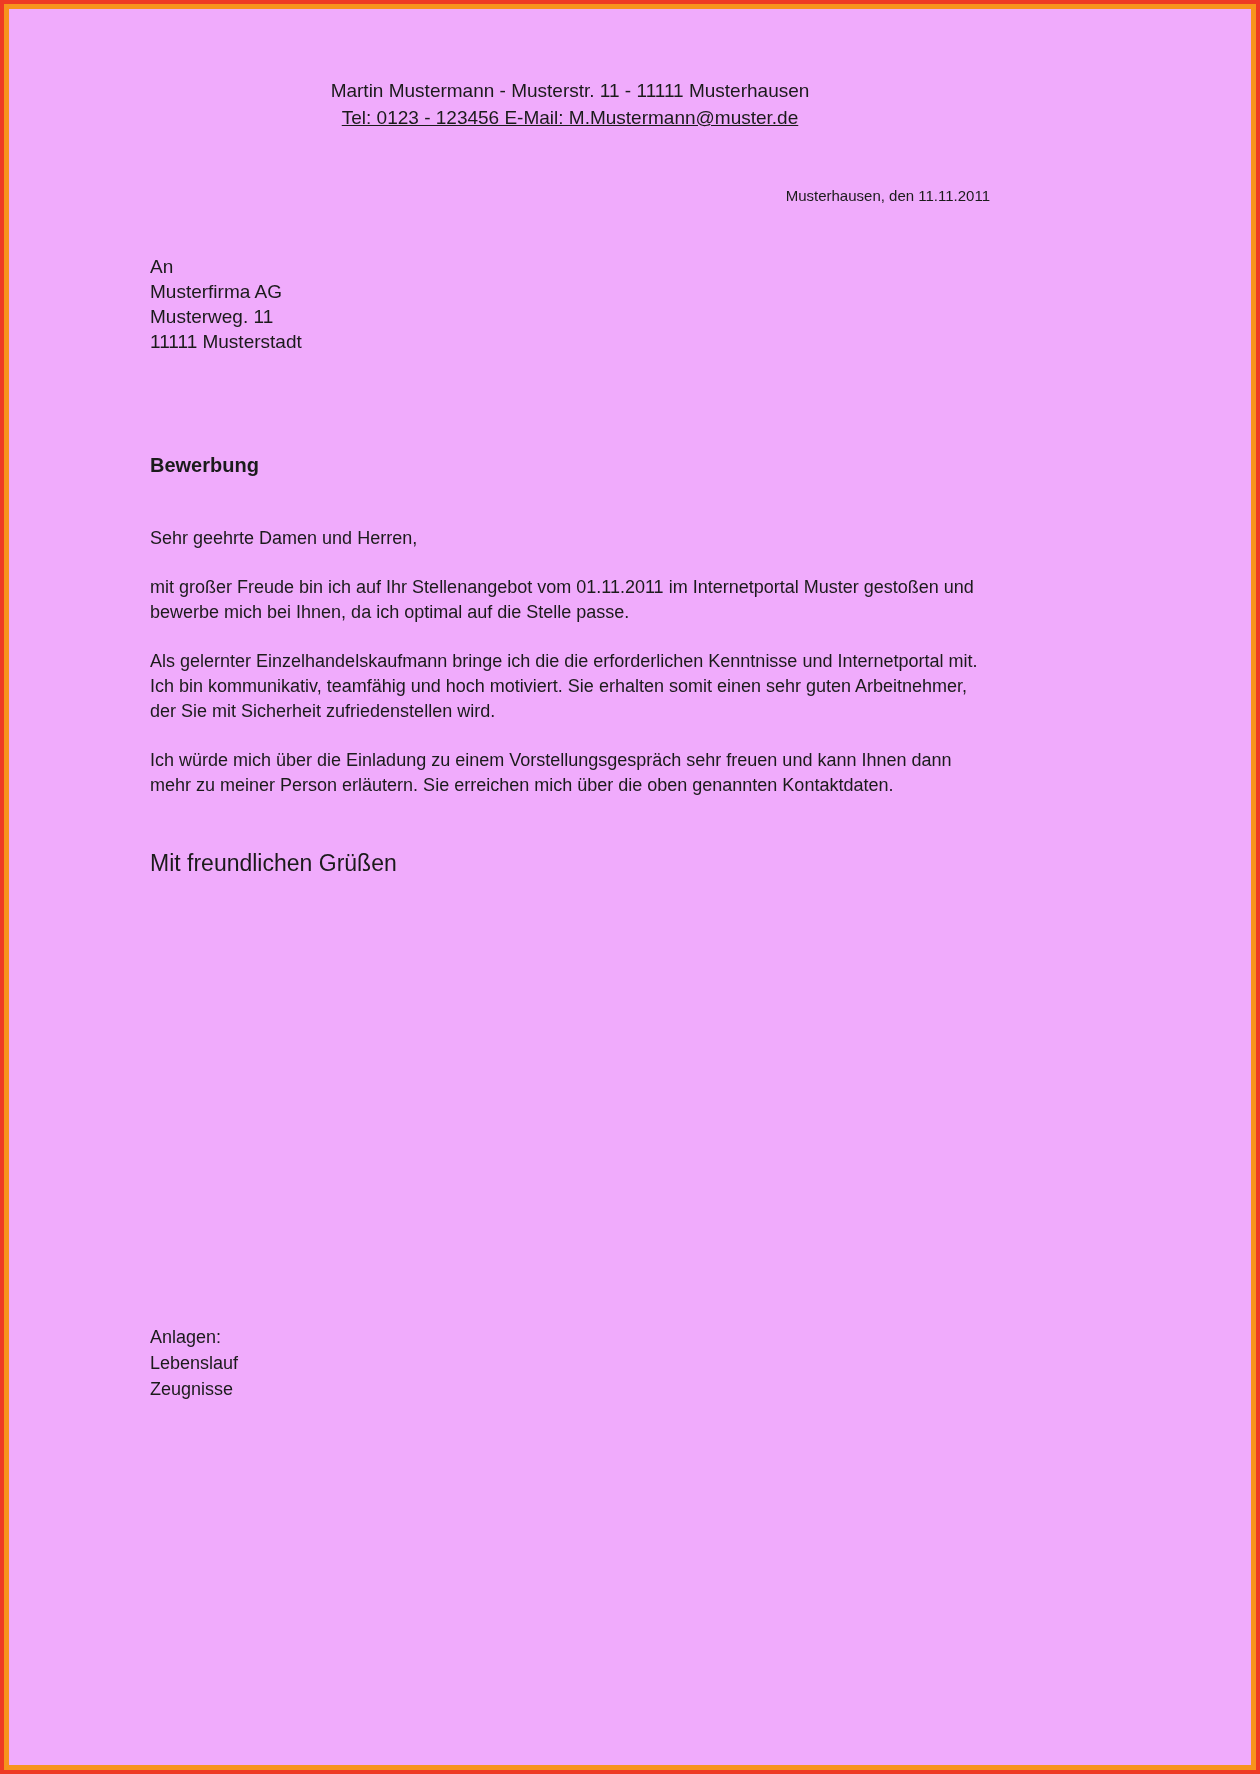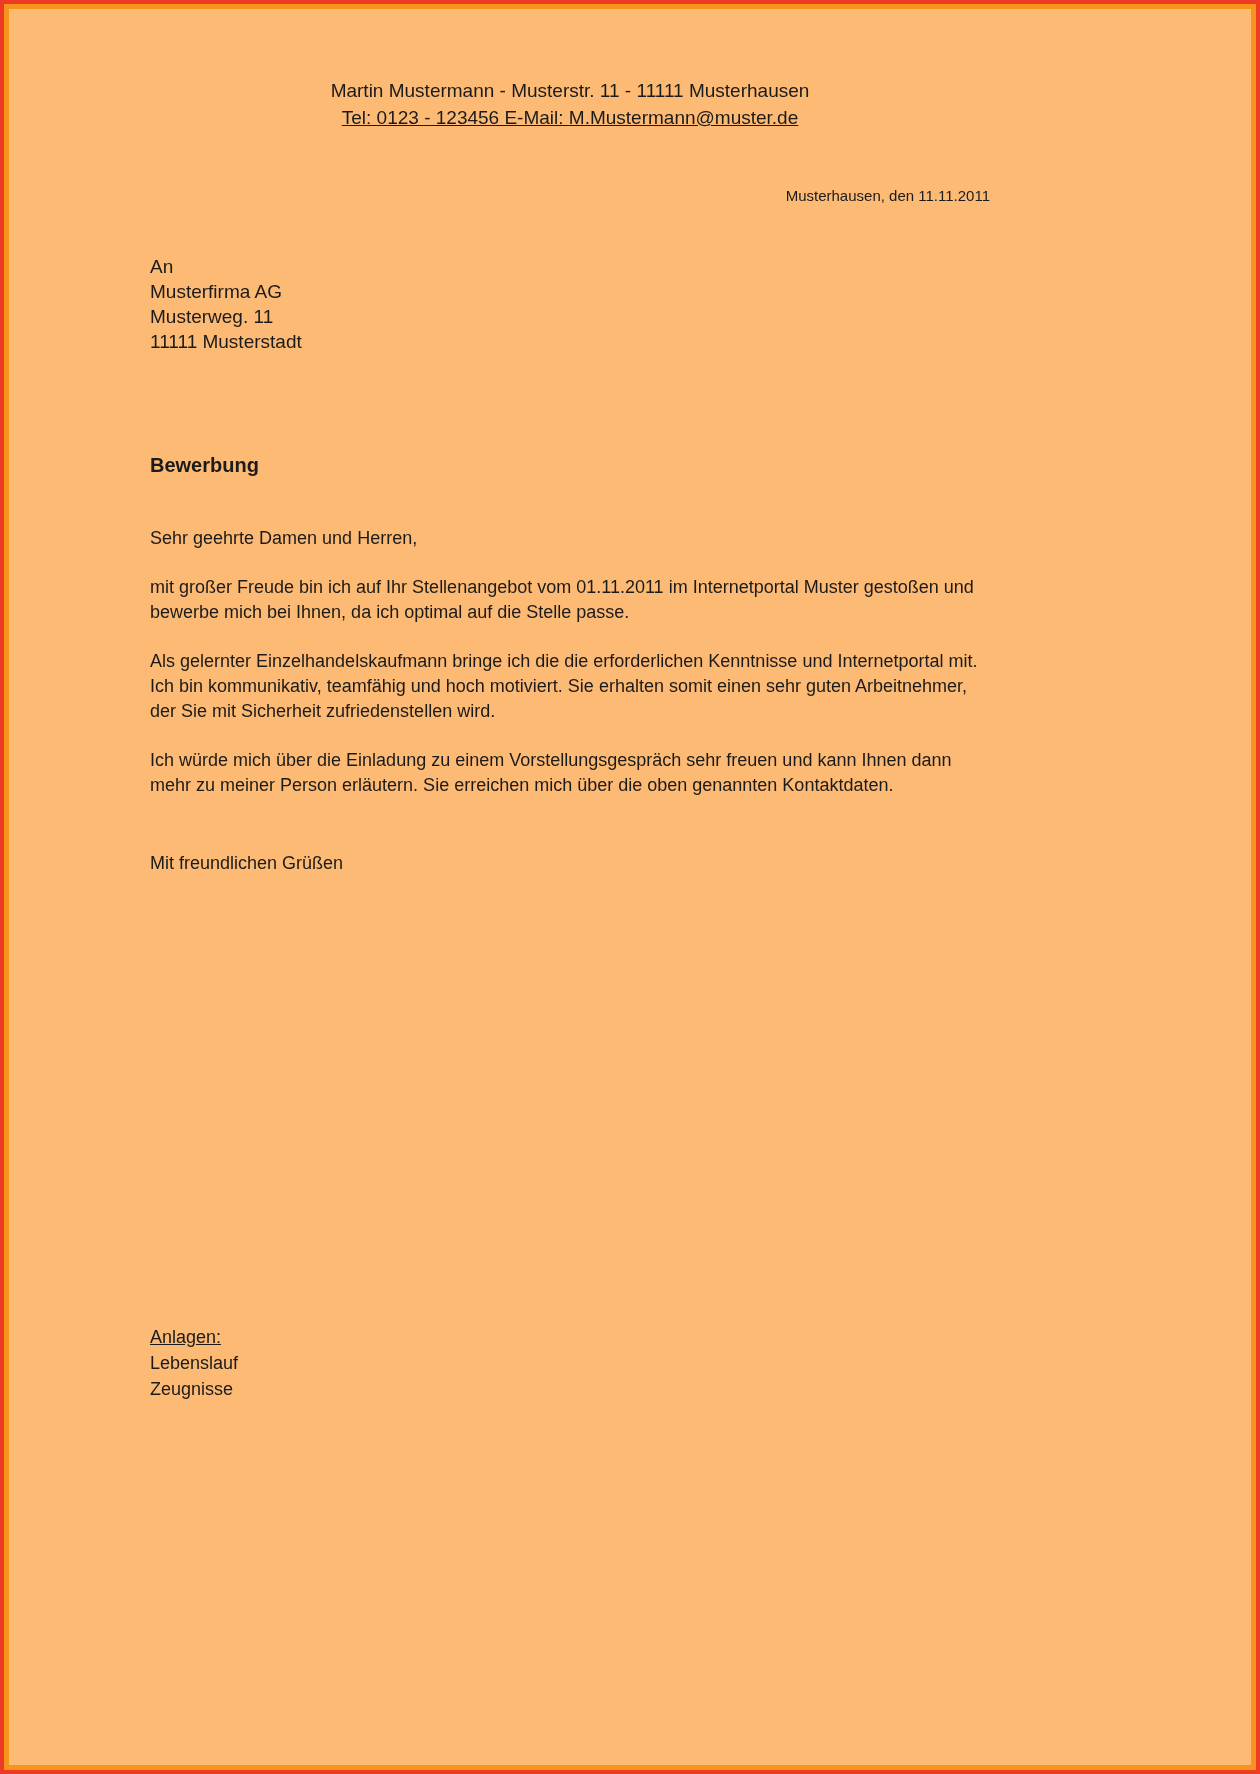"Martin Mustermann - Musterstr. 11" .page { background: #fdba74 -> #f0abfc }
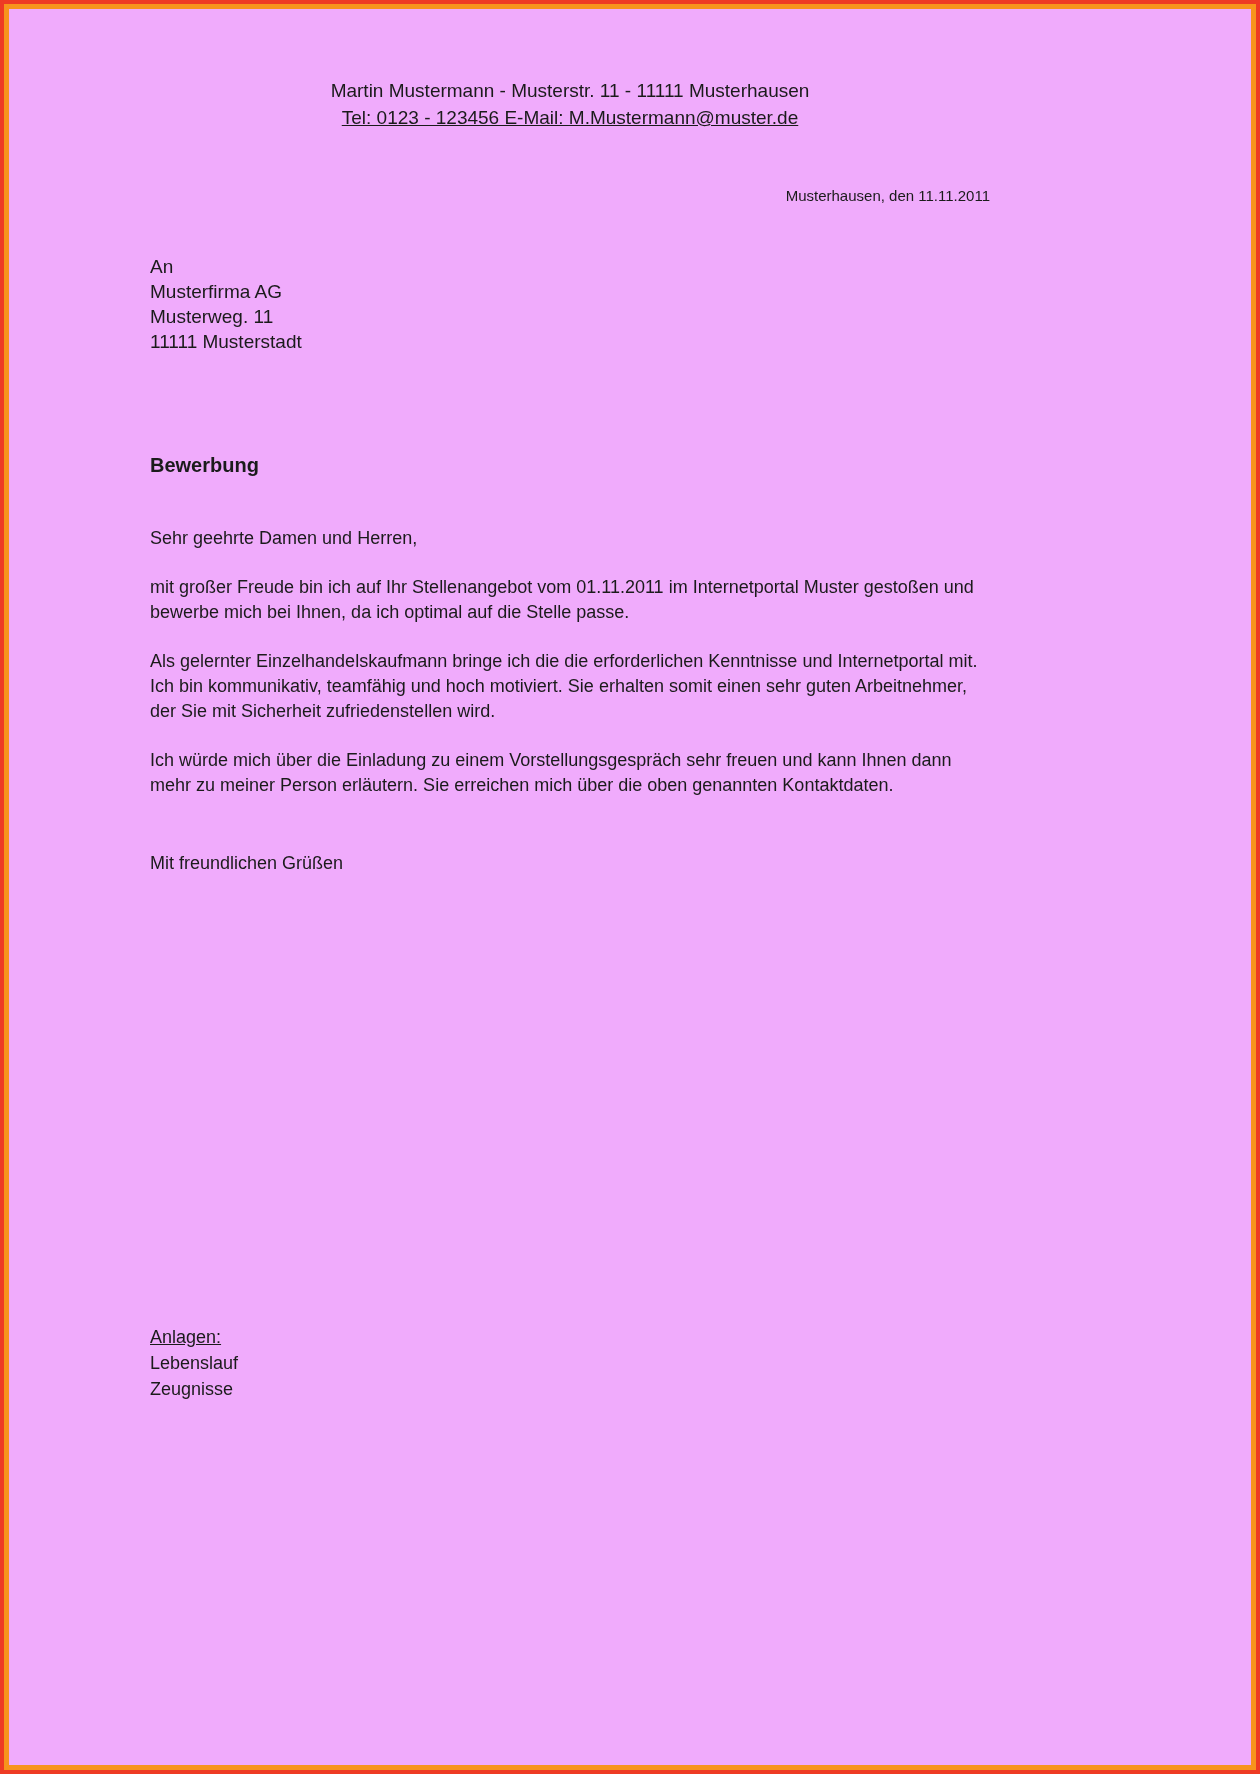"Mit freundlichen Grüßen" .closing { font-size: 18px -> 23px }
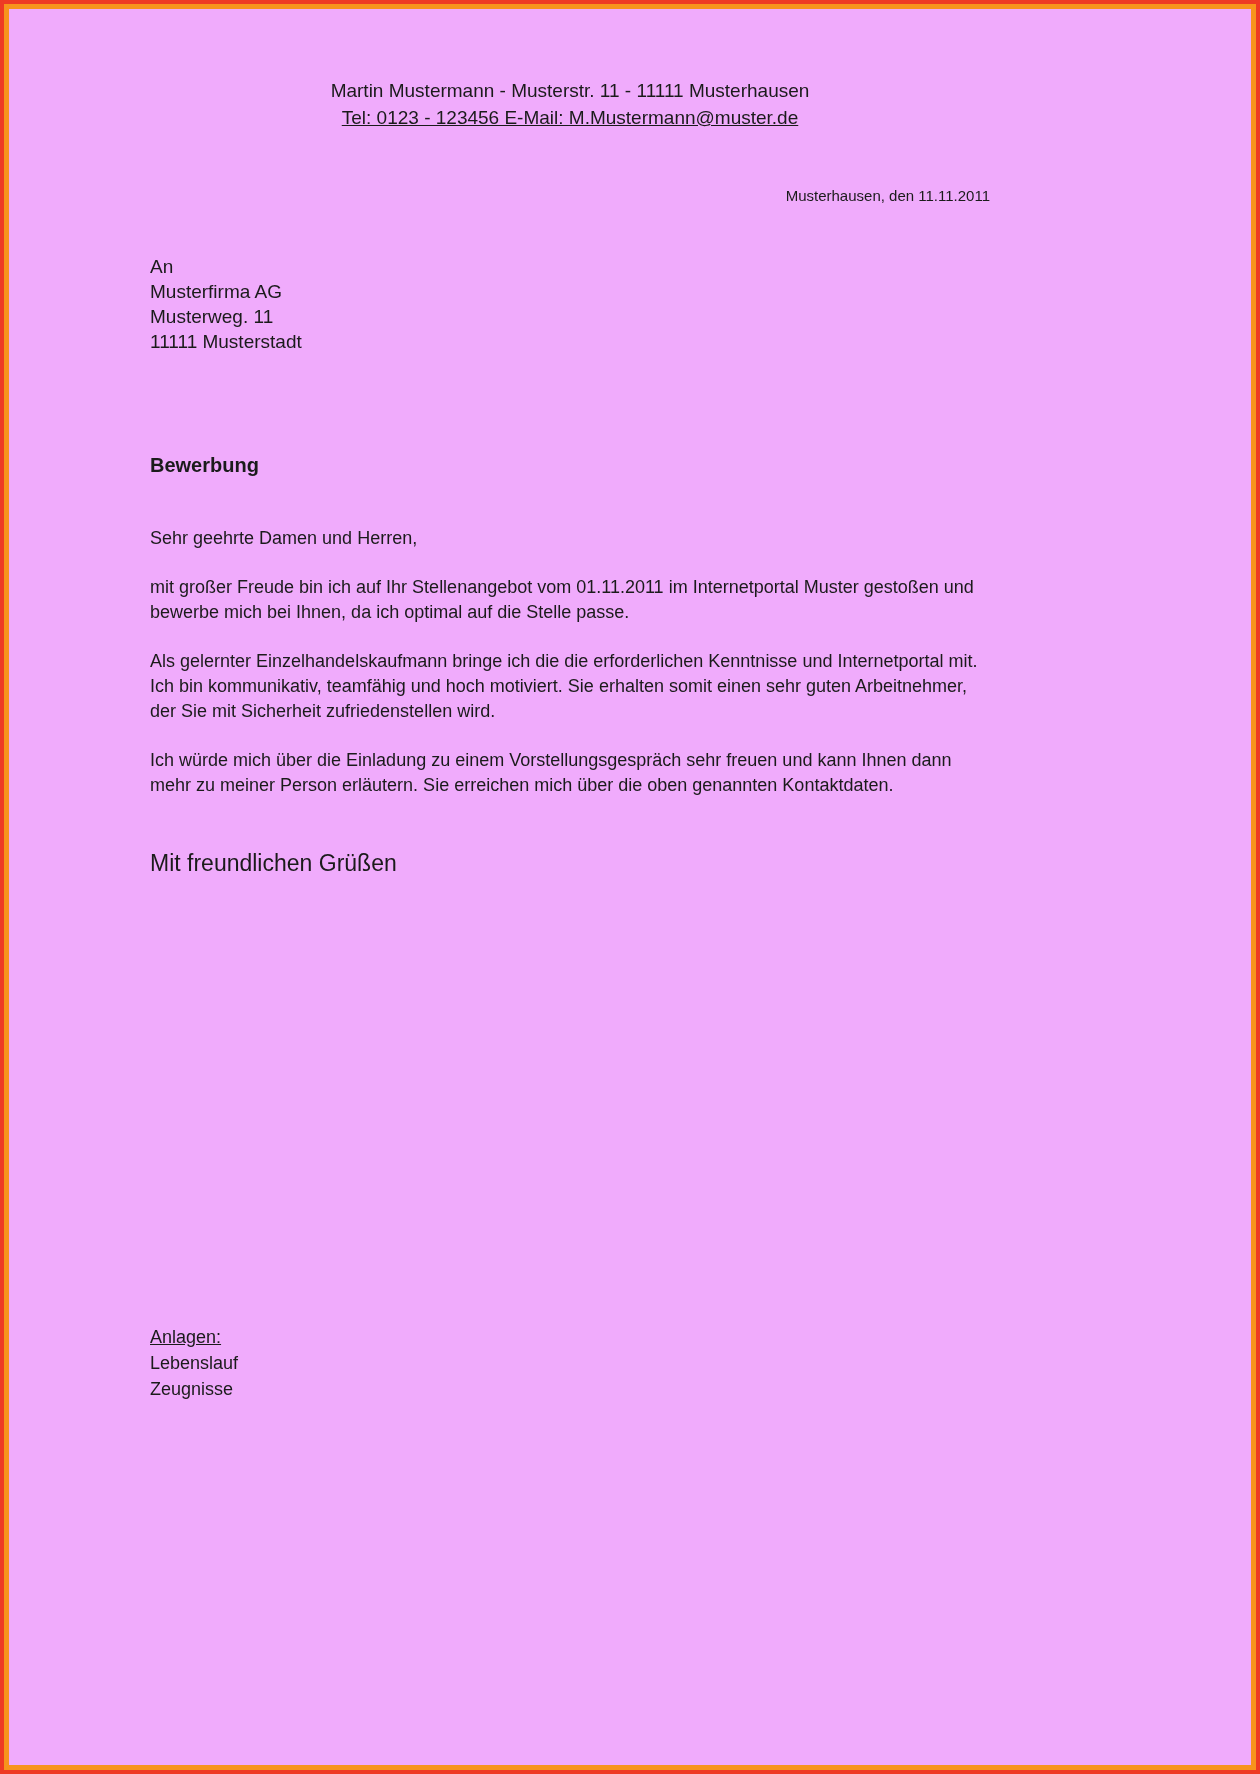"Anlagen:" .attachments .heading { text-decoration: underline -> none }
